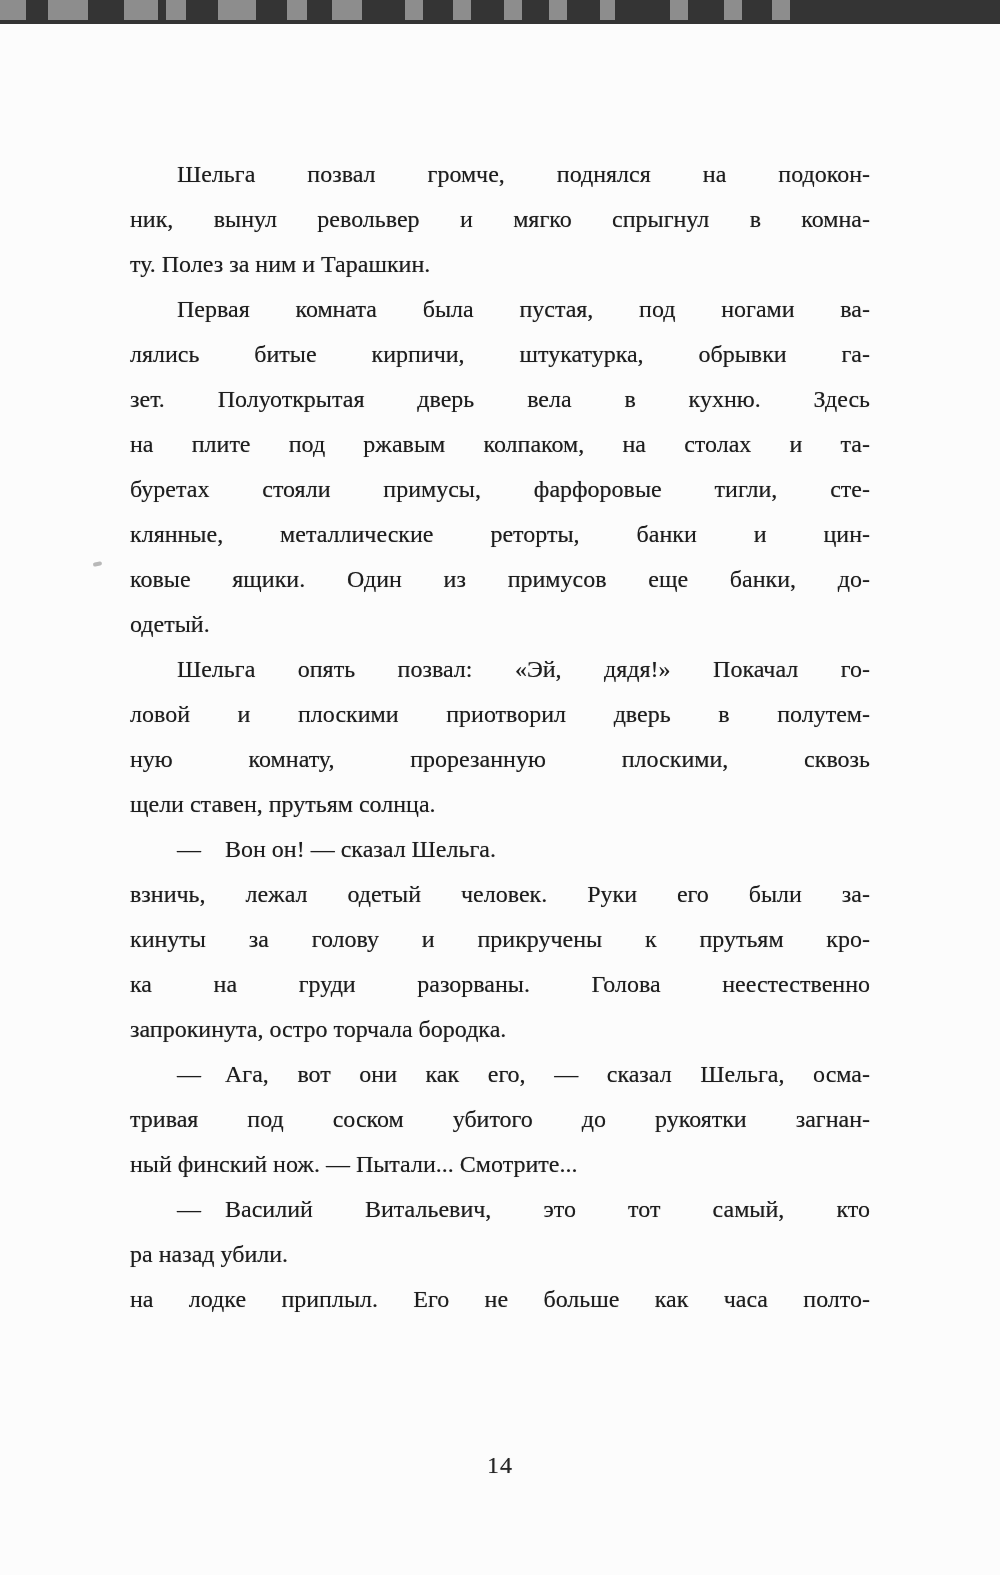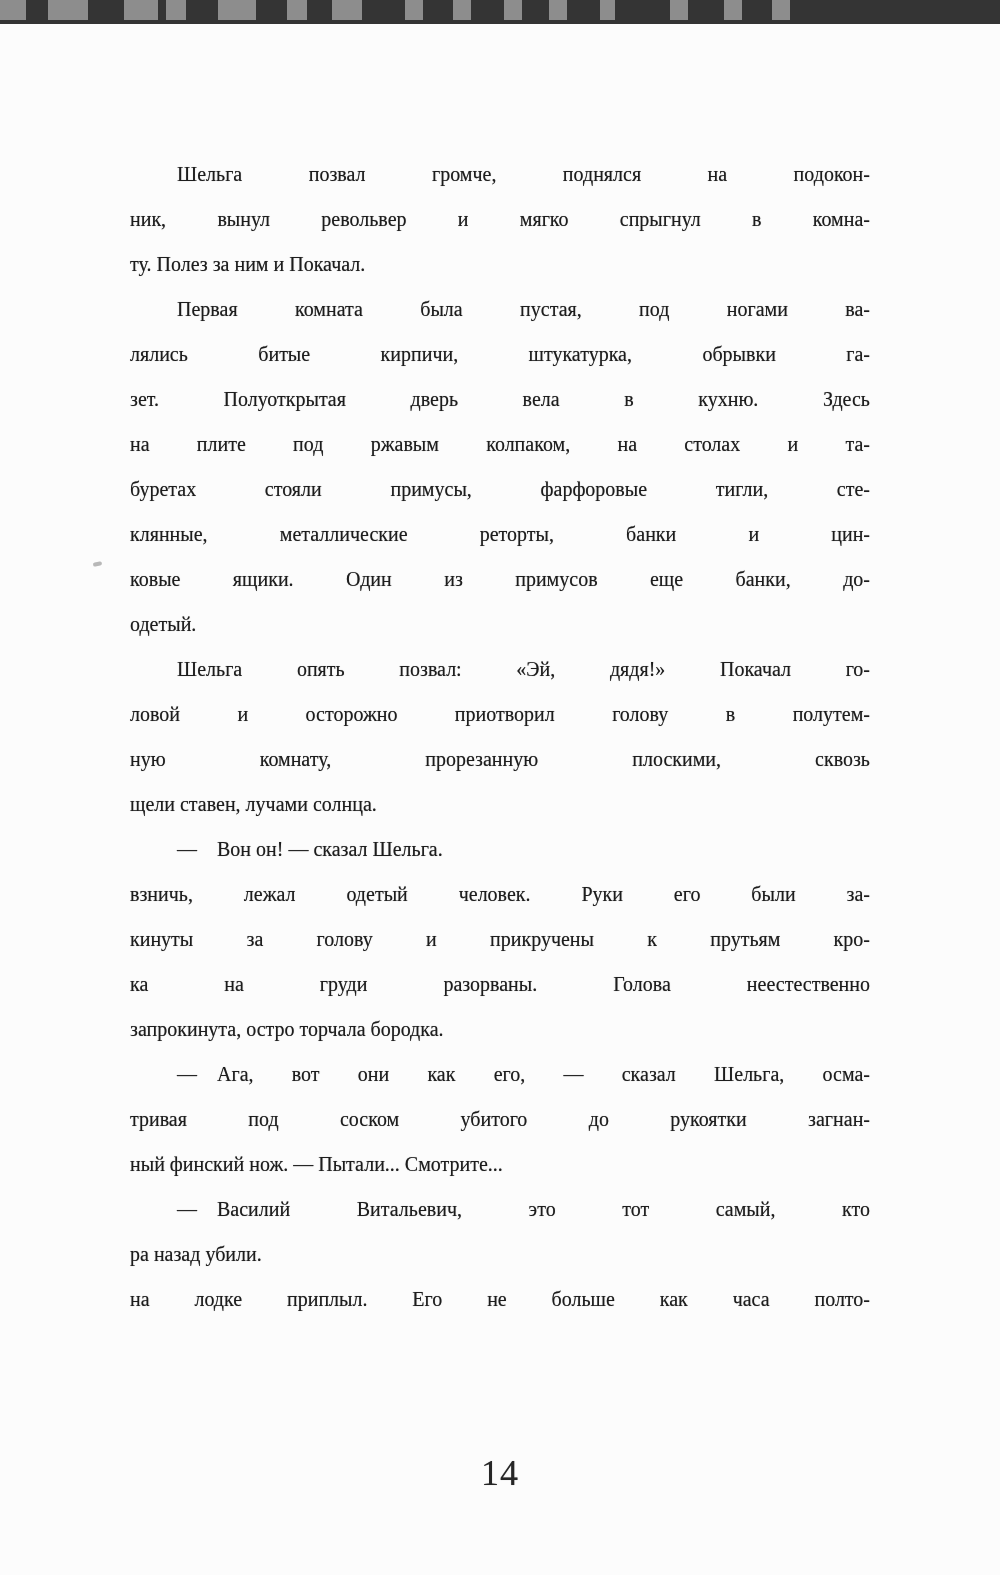"Шельга позвал громче, поднялся на" .text-block { font-size: 20px -> 24px }
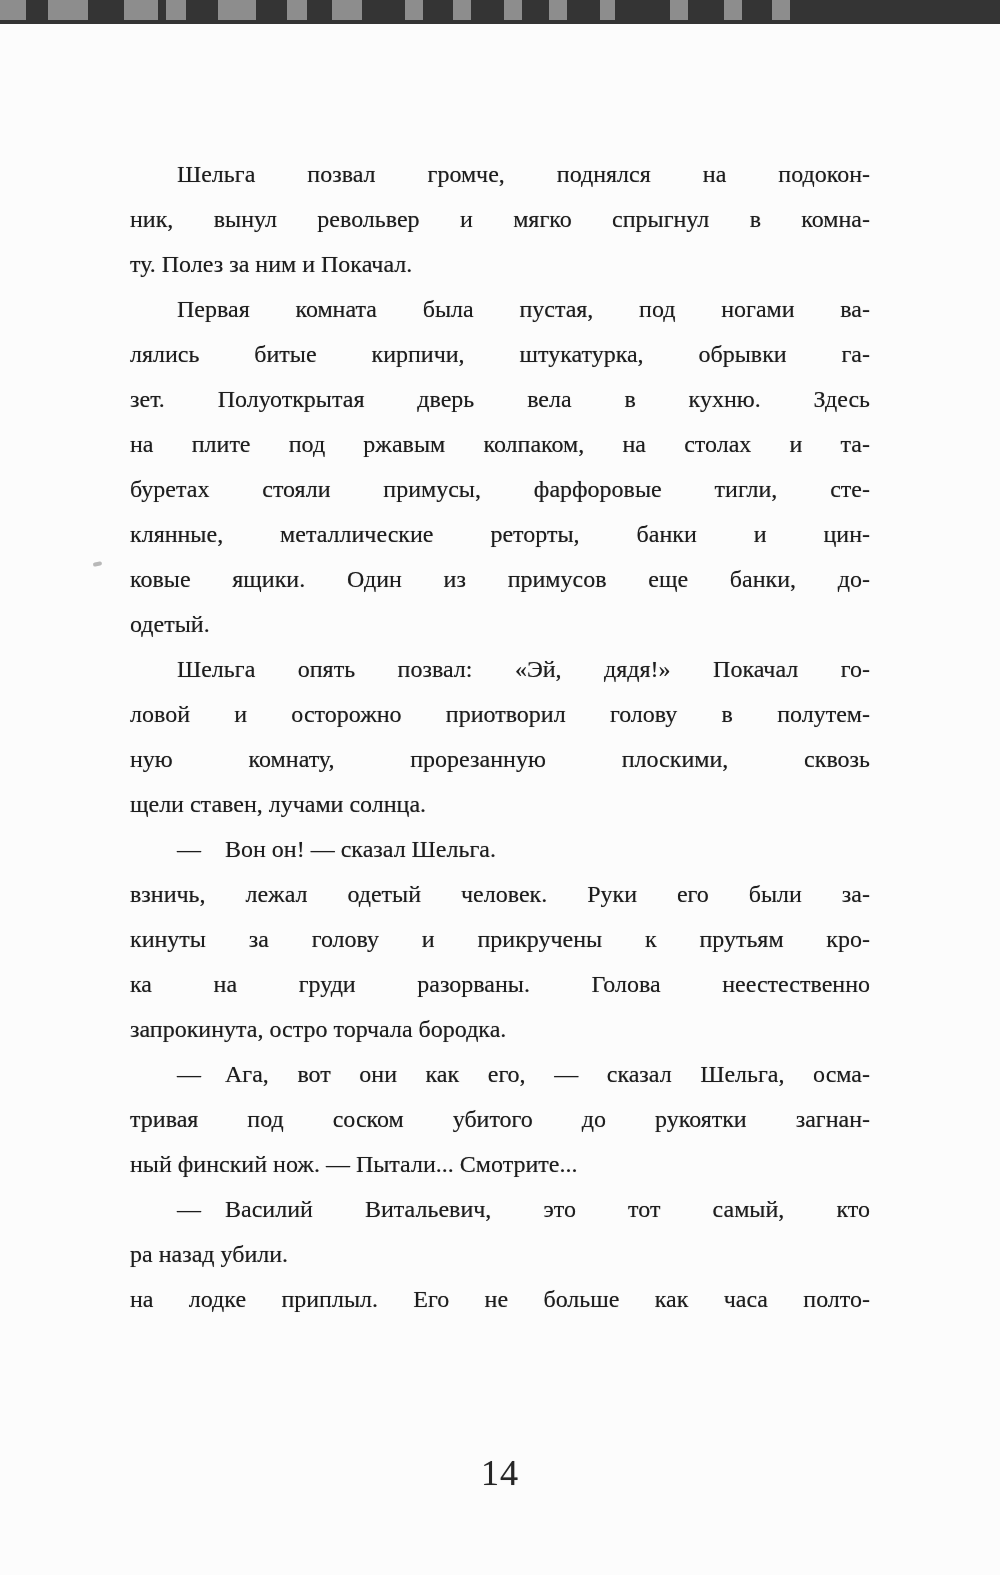"ту. Полез за ним и" div.line { text: Покачал -> Тарашкин }
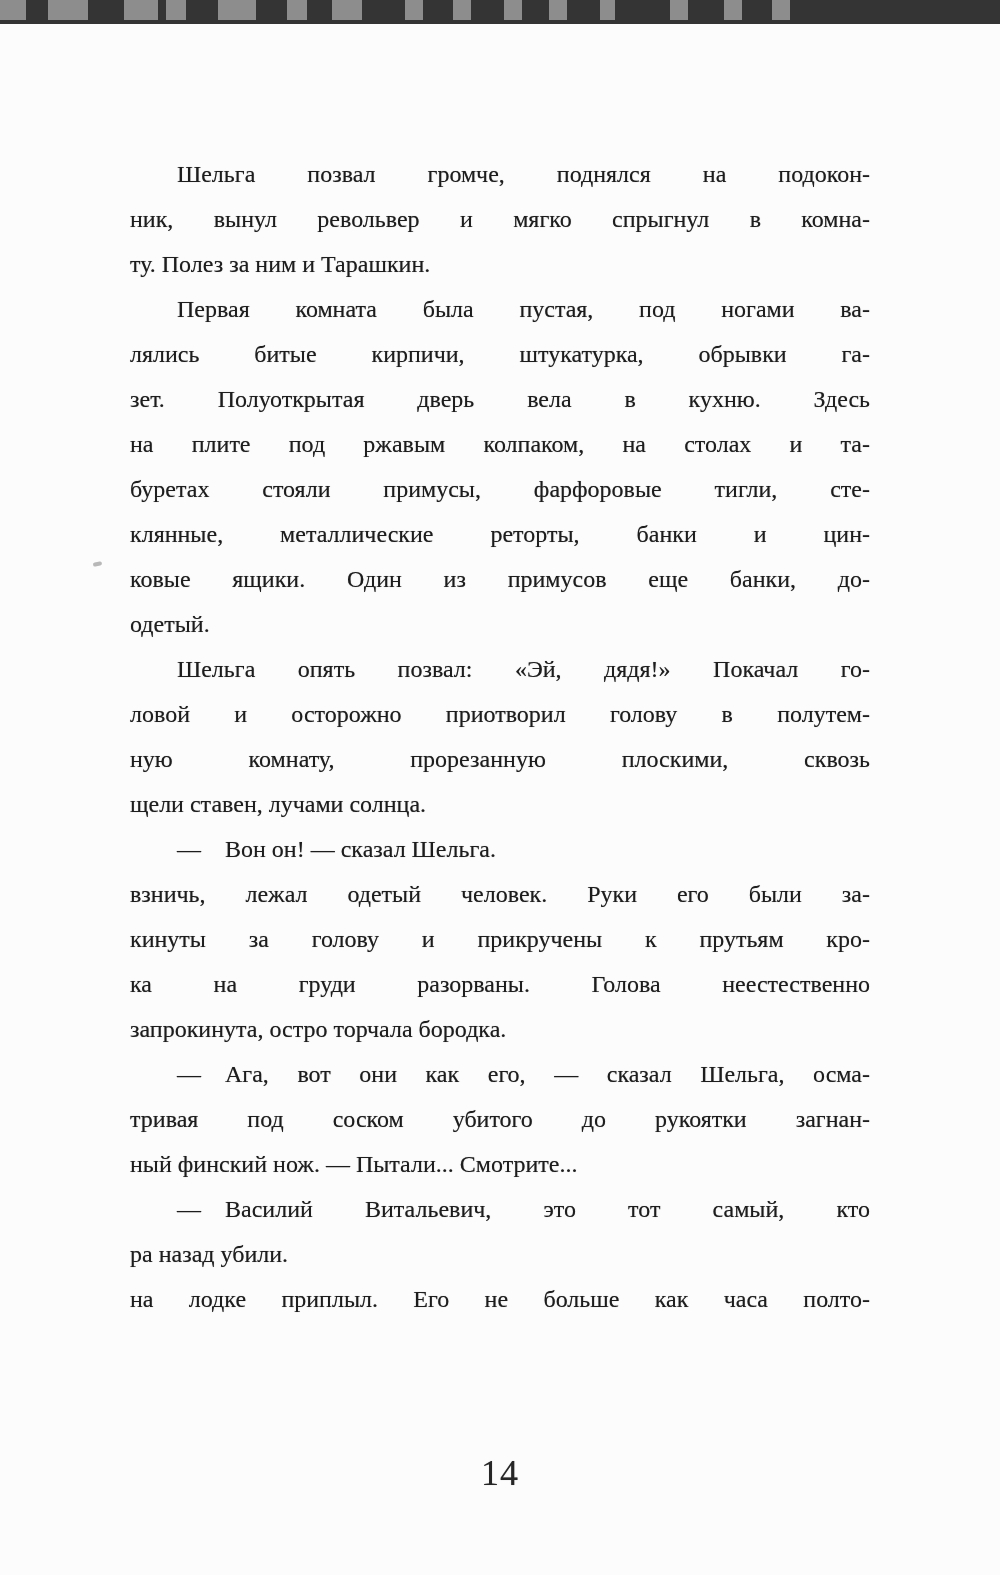"ловой и осторожно приотворил голову" div.line { text: осторожно приотворил голову -> плоскими приотворил дверь }
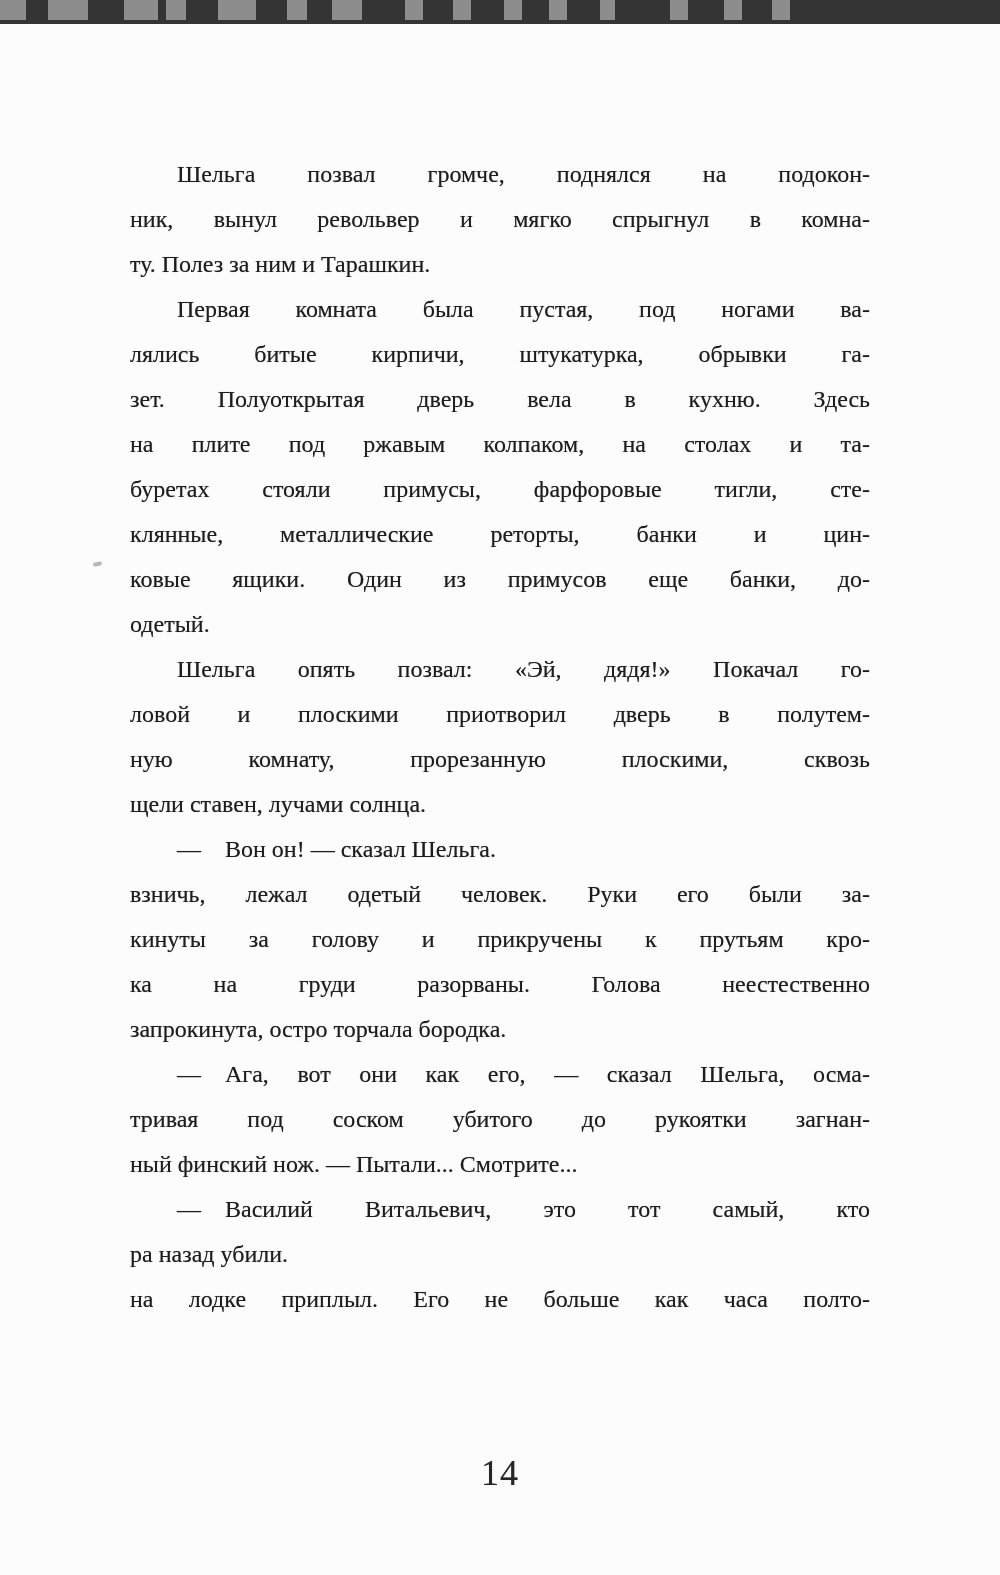"щели ставен, лучами солнца." div.line { text: лучами -> прутьям }
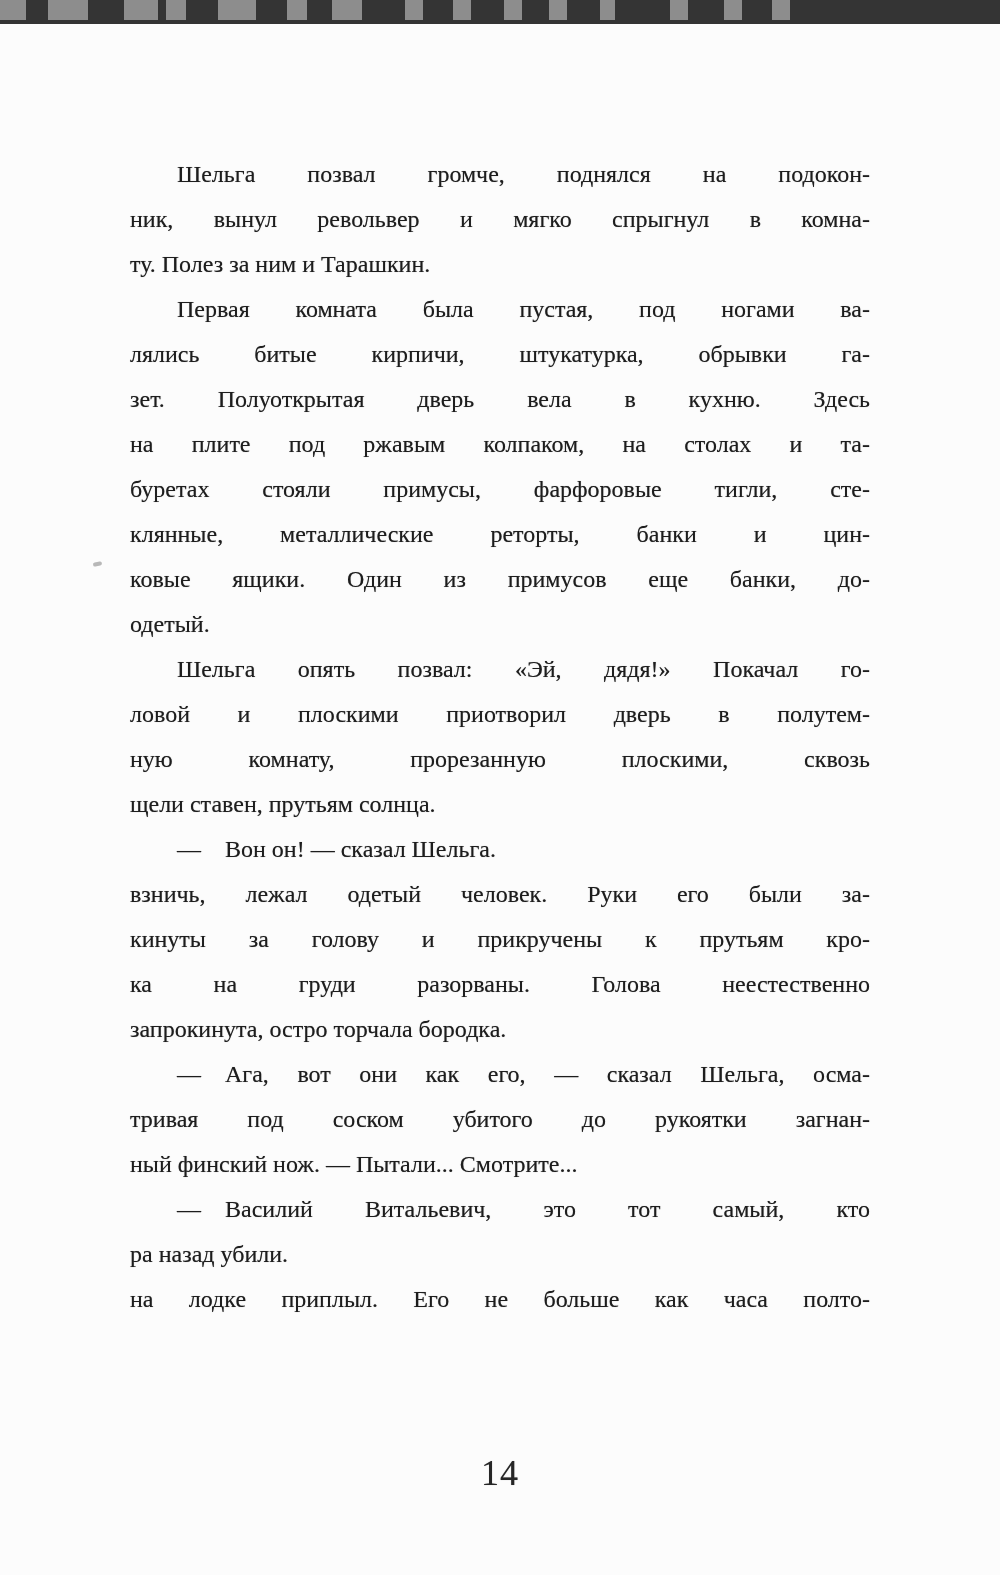"14" .page-number { font-size: 36px -> 24px }
